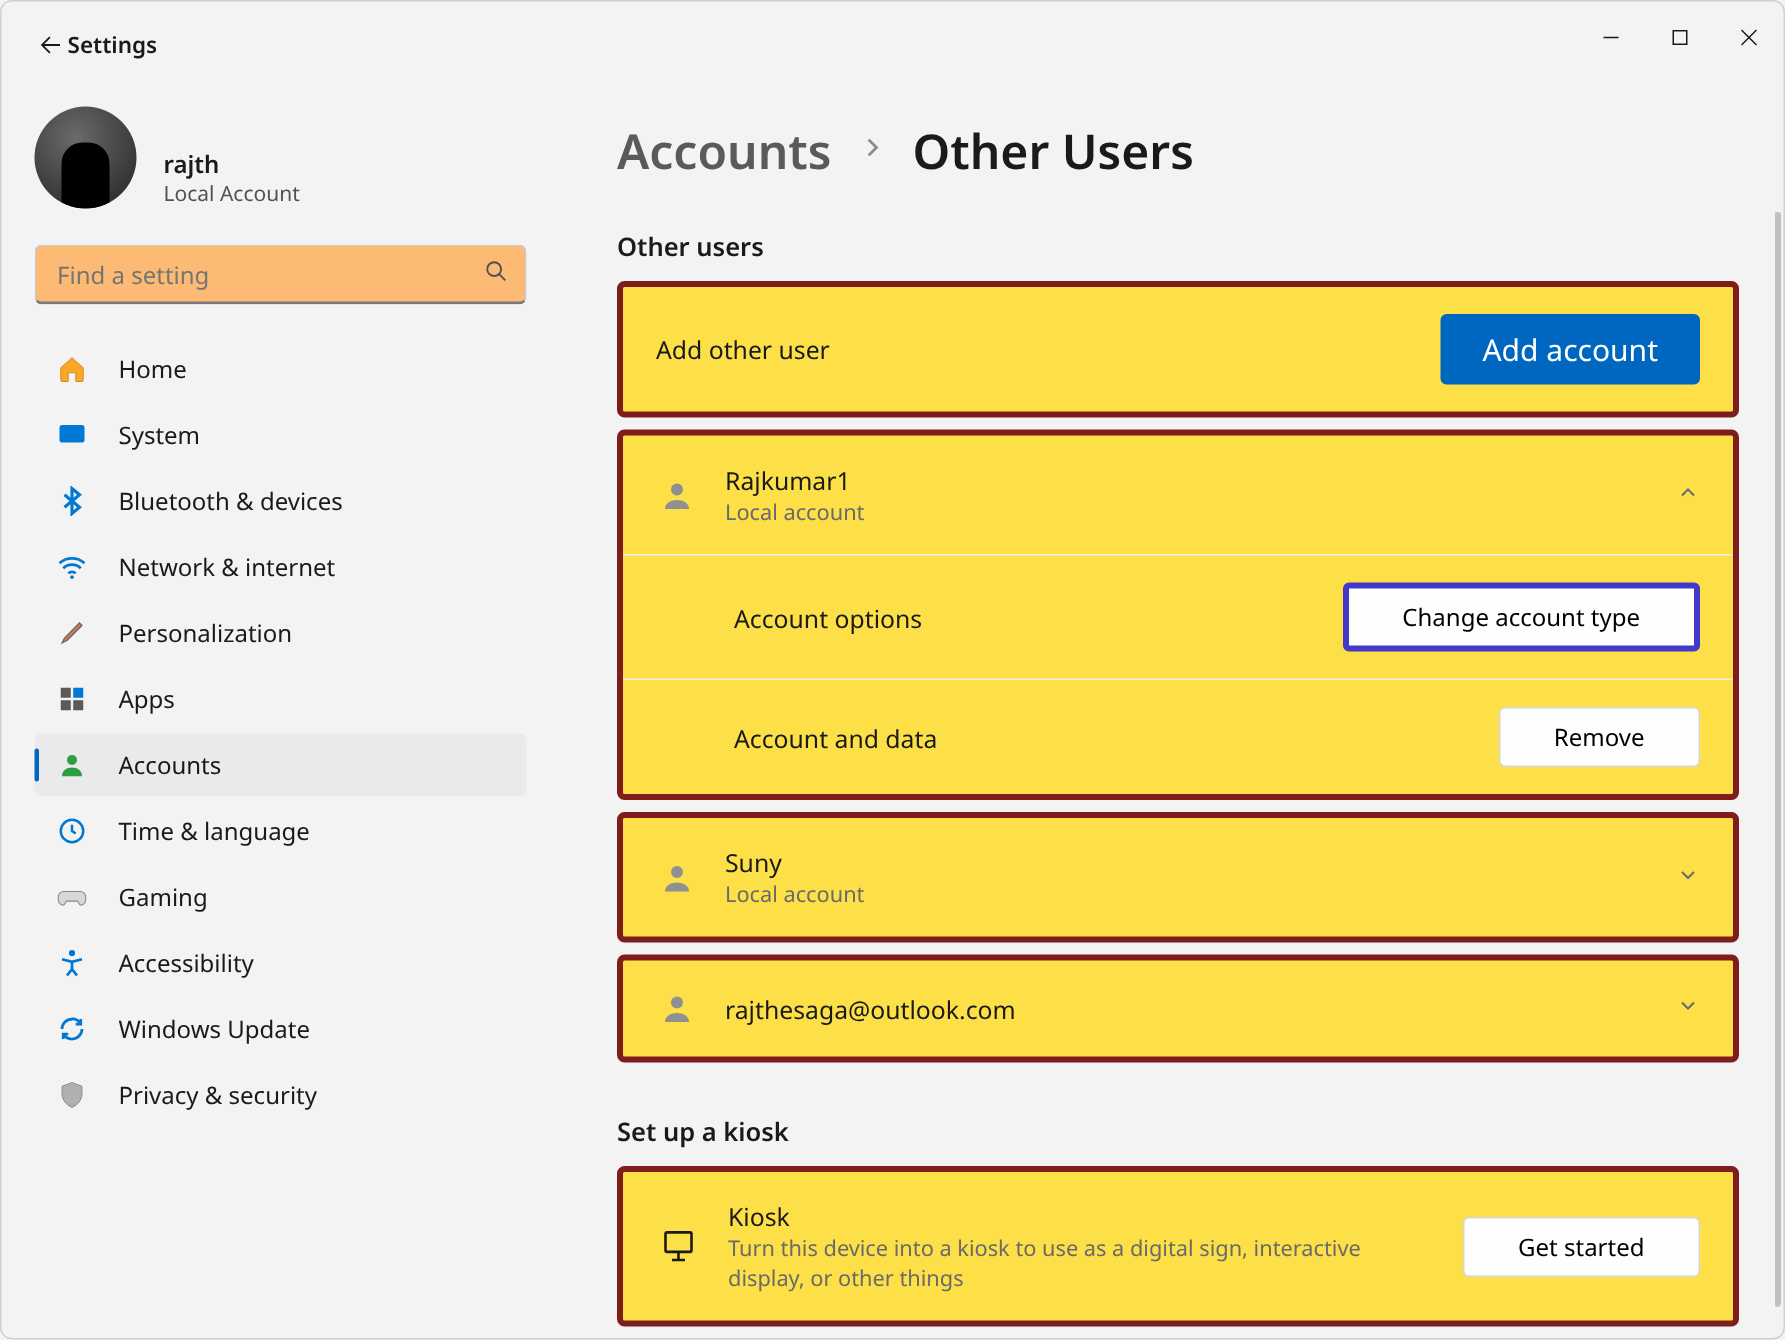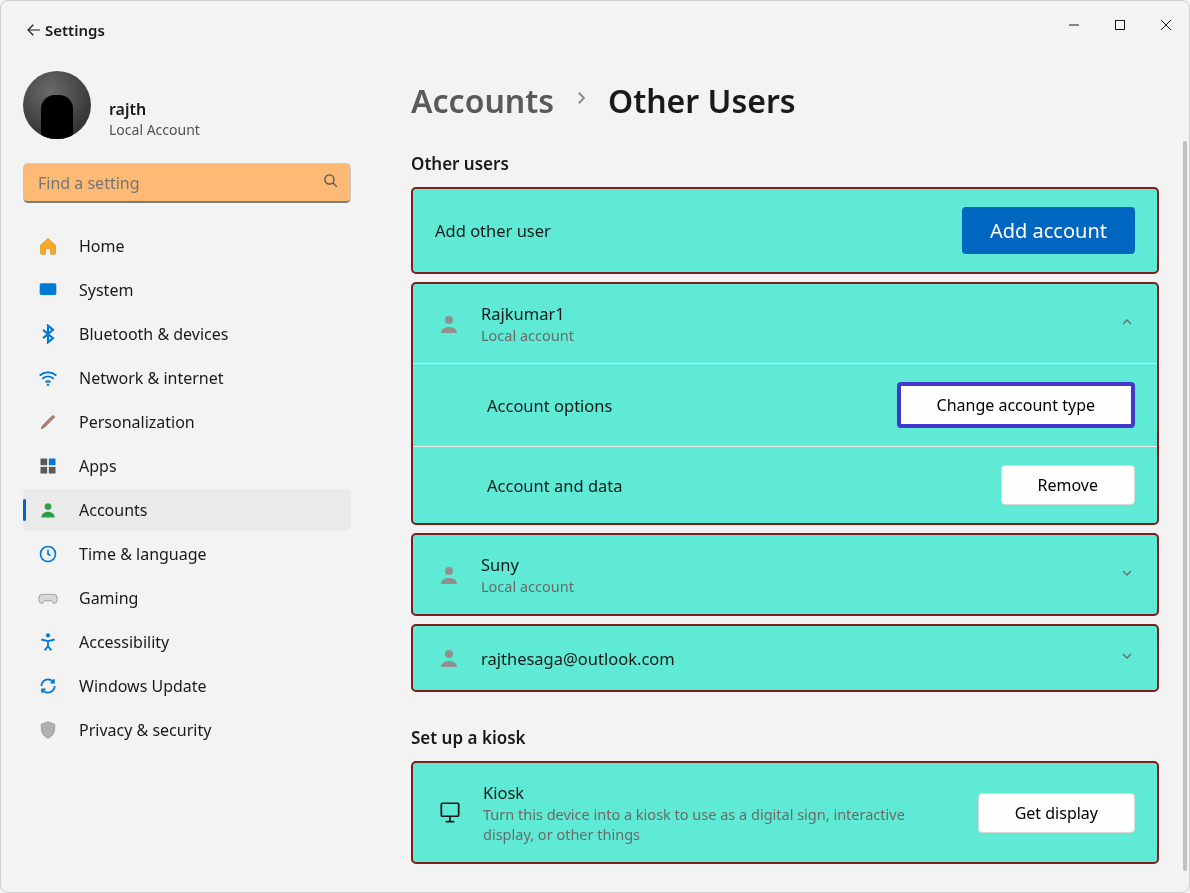"Add other user" .card { background: #5eead4 -> #fde047; border: 2px solid #7f1d1d -> 4px solid #7f1d1d }
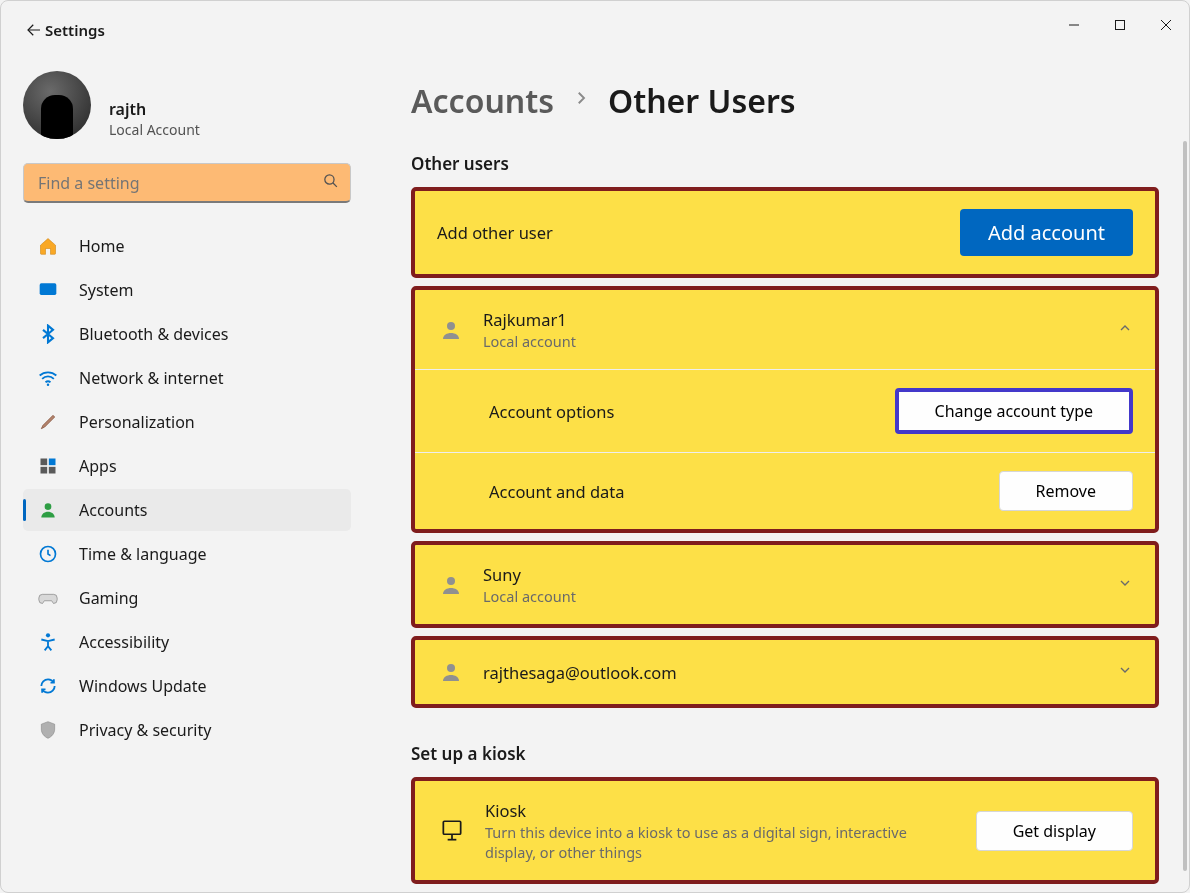"Get display" button.outlined-btn { text: display -> started }
